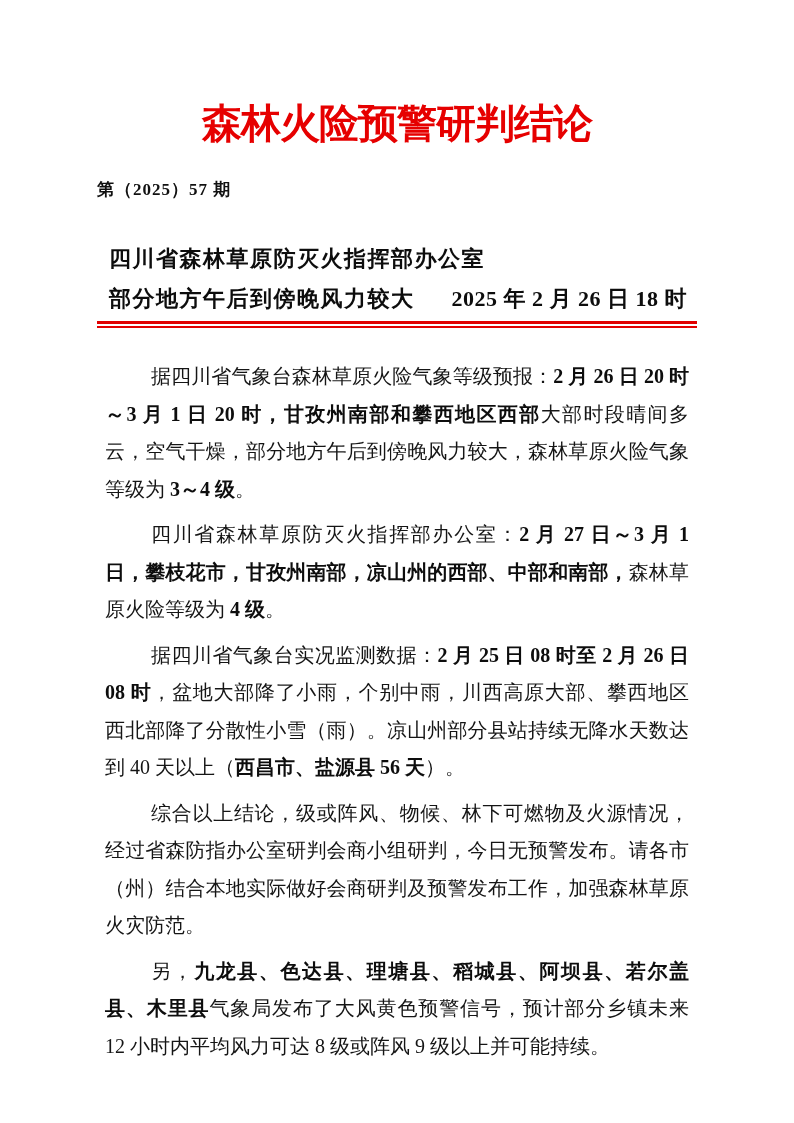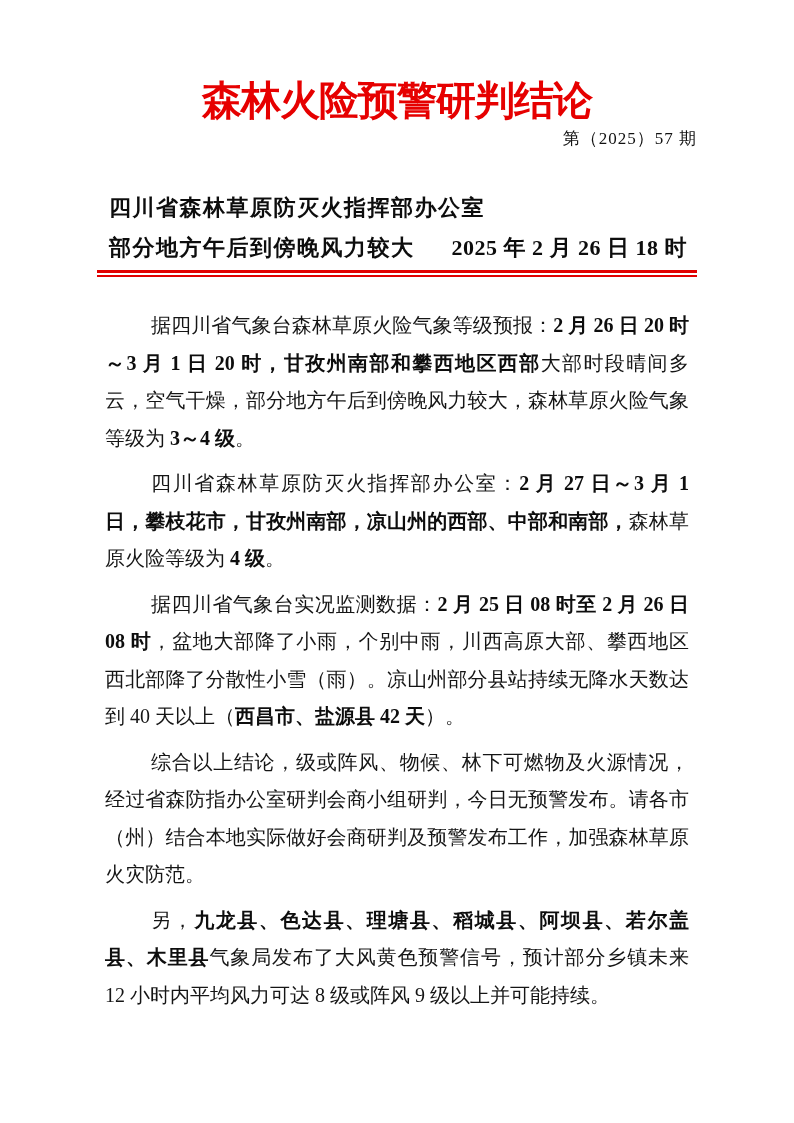"森林火险预警研判结论" .page { padding: 76px 97px 0 97px -> 99px 97px 0 97px }
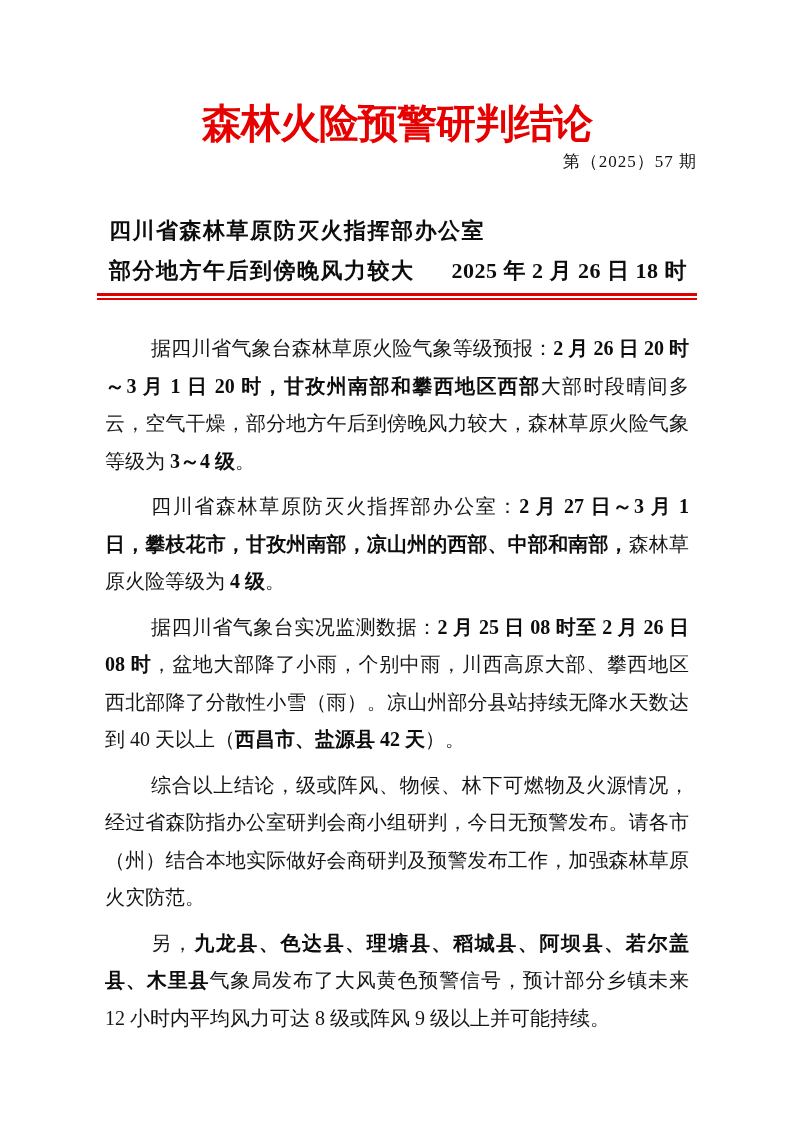"第（2025）57 期" .issue-line { font-weight: none -> bold; margin-top: none -> 28px; text-align: right -> left }
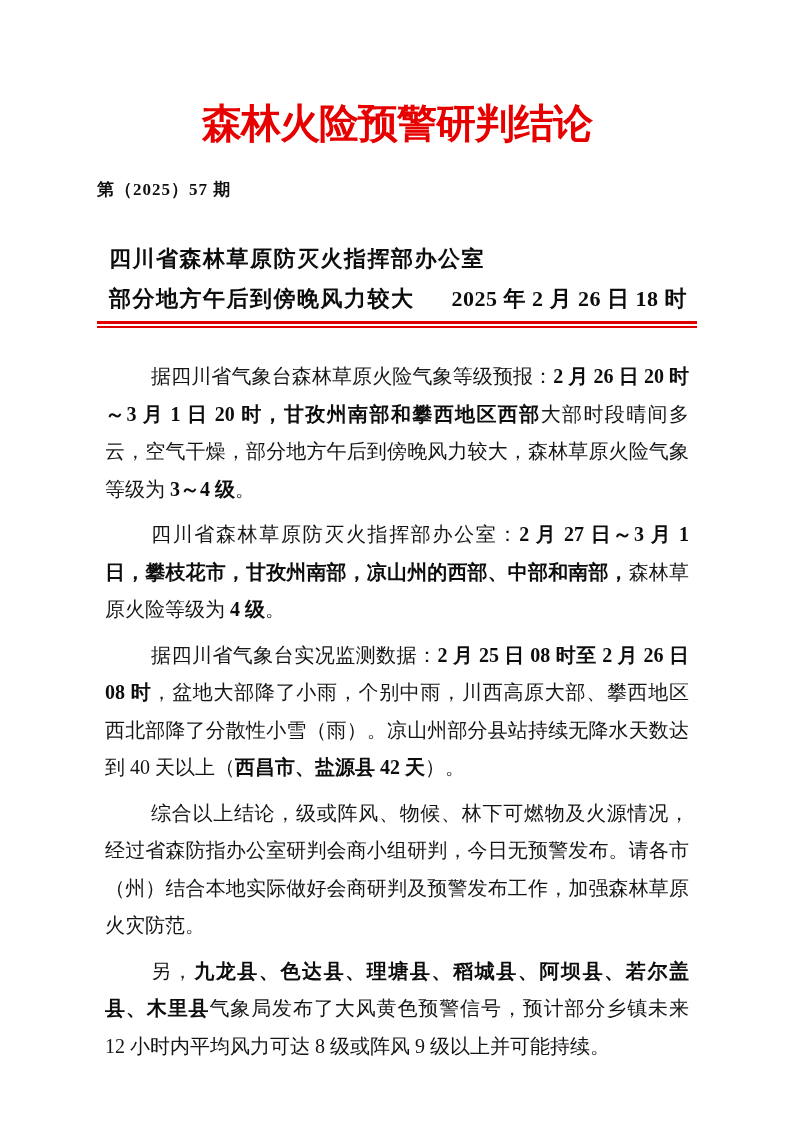"西昌市、盐源县 42 天" span.b { text: 42 -> 56 }
